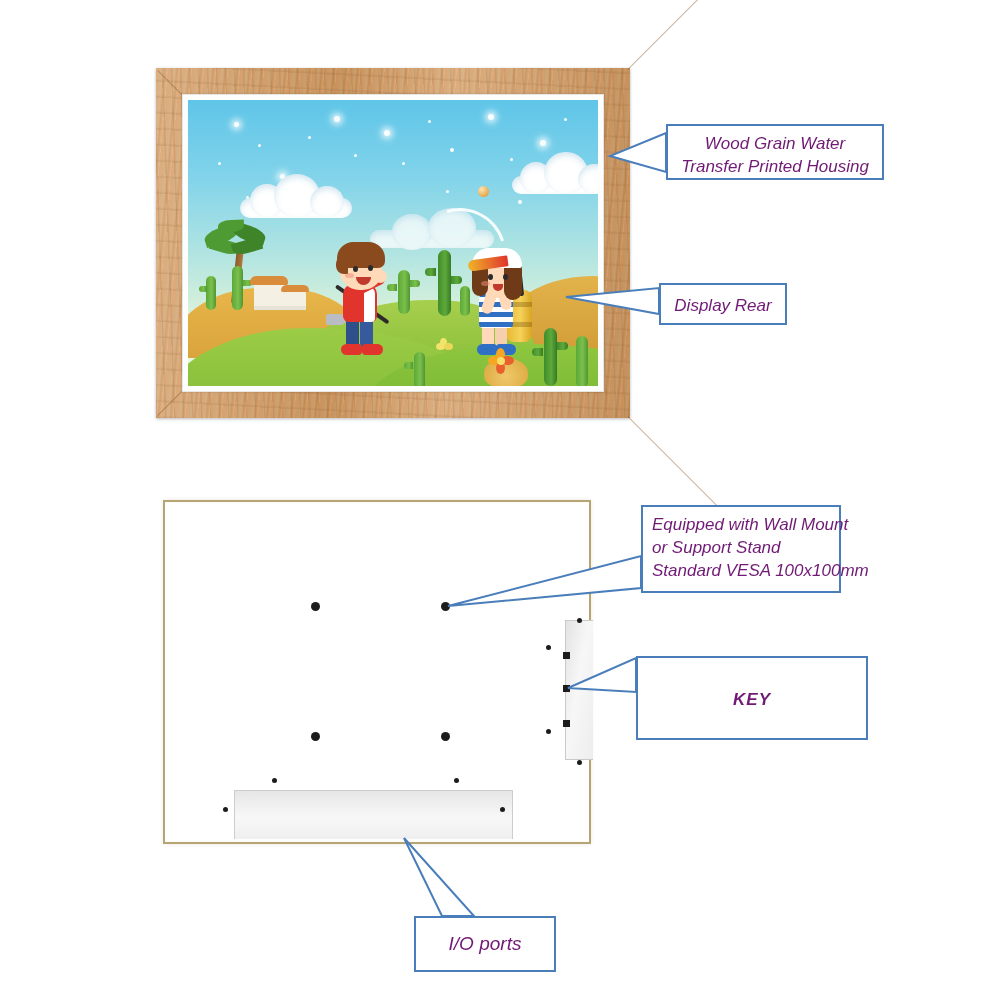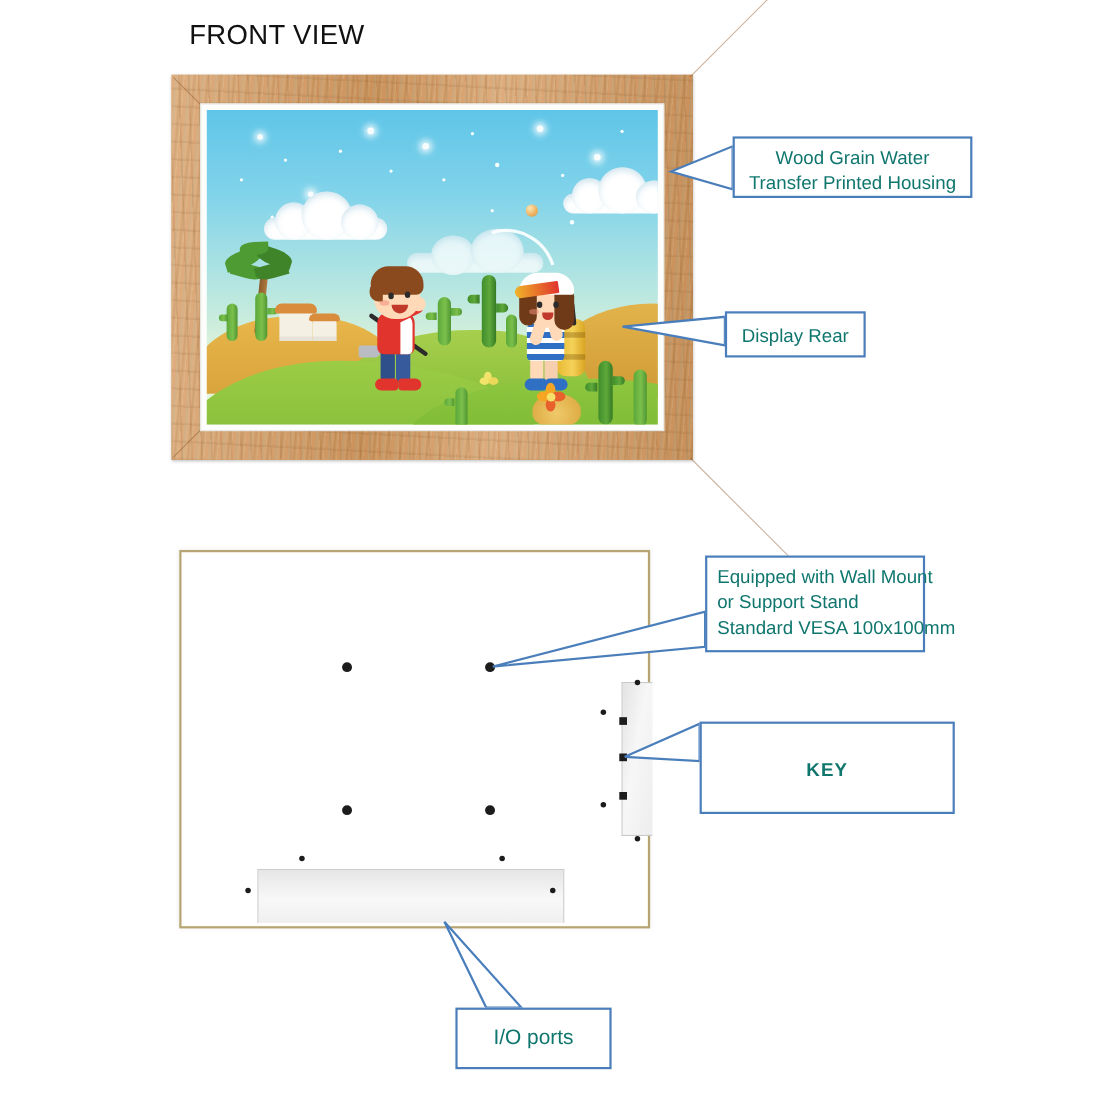"FRONT VIEW" div.h-front { html: <div>FRONT VIEW</div> -> none }
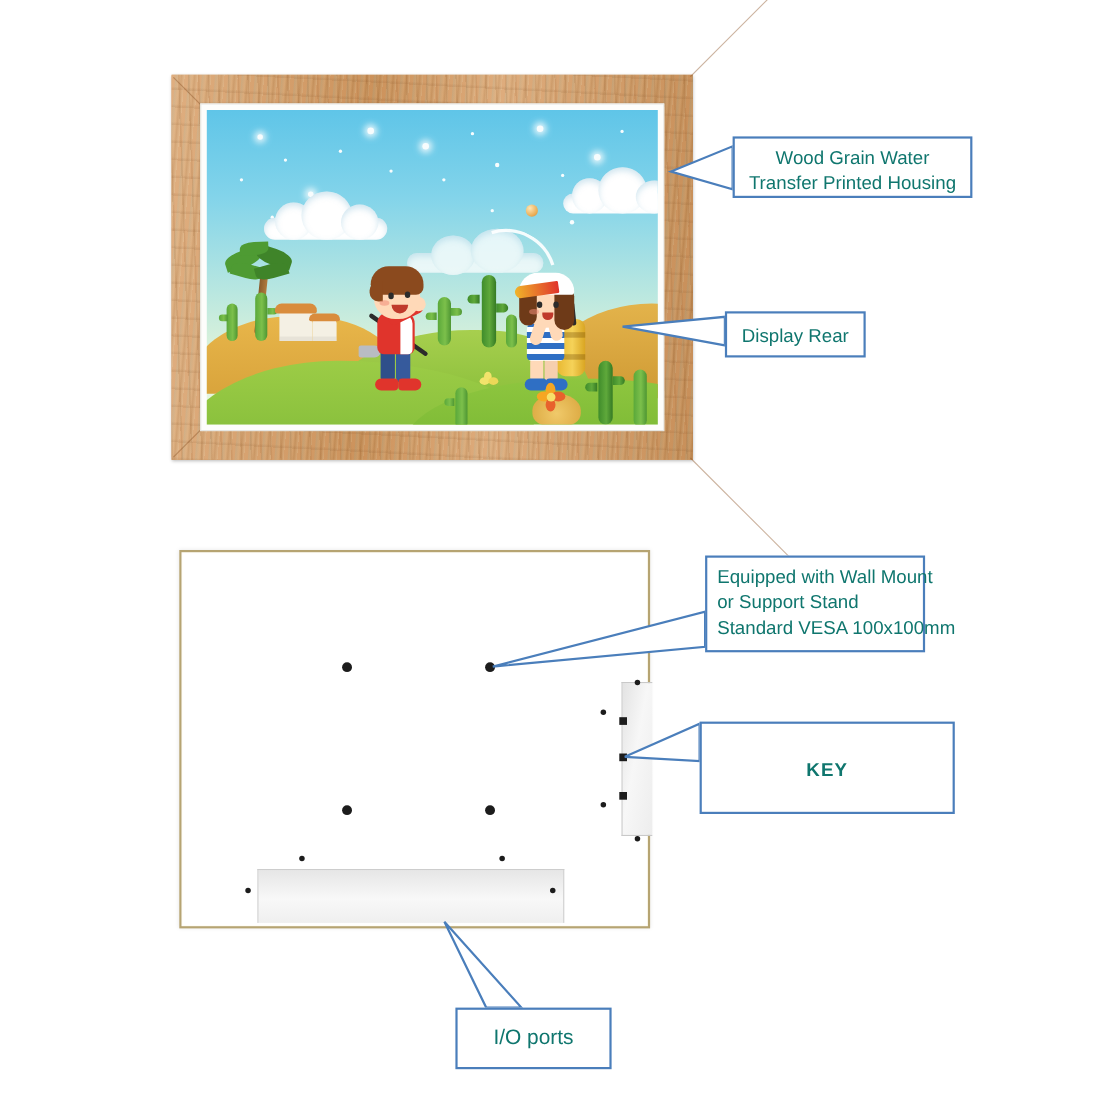"Wood Grain Water" .c-line { color: #0f766e -> #701a75; font-style: none -> italic }
